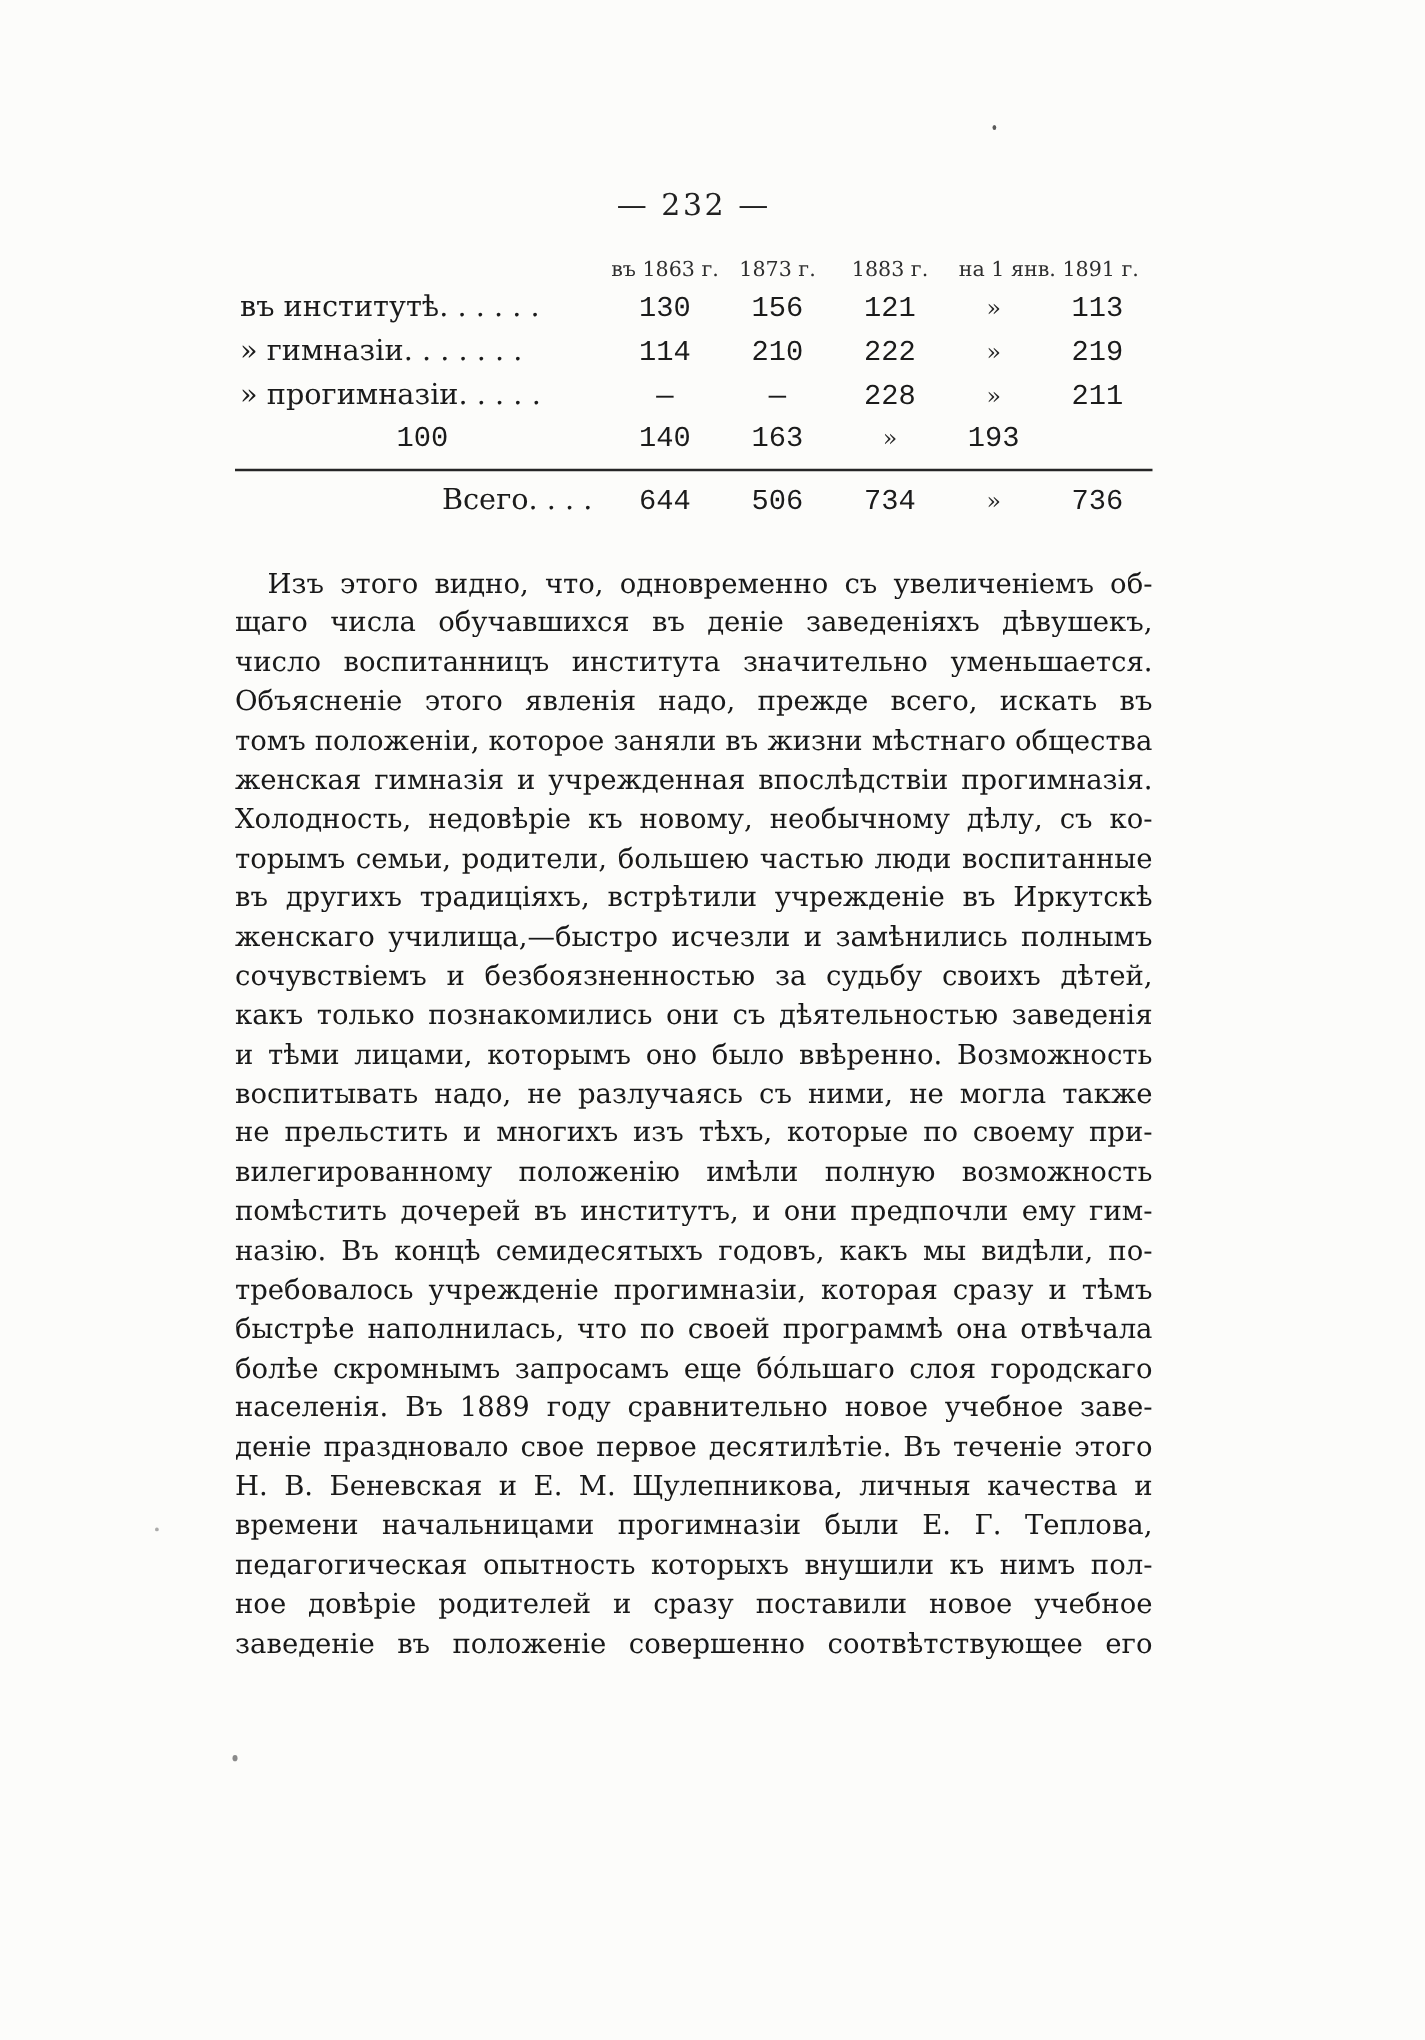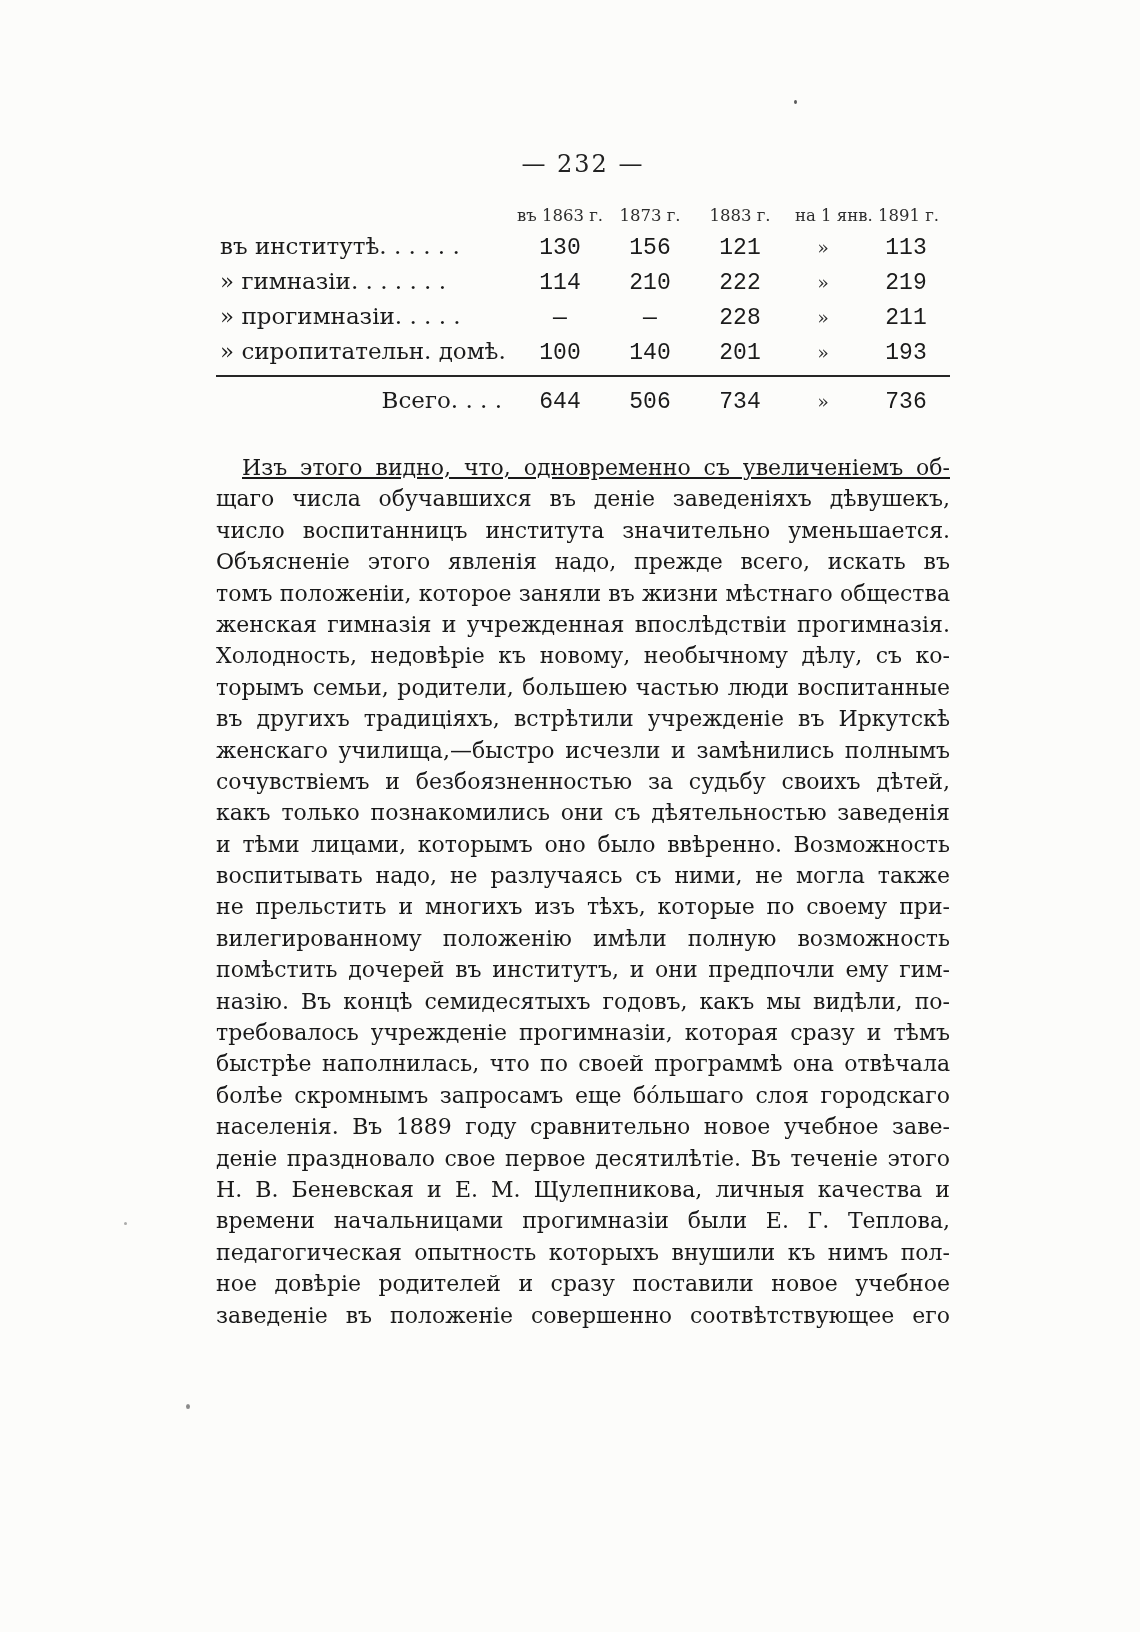"— 232 —" .content { left: 216px -> 188px }
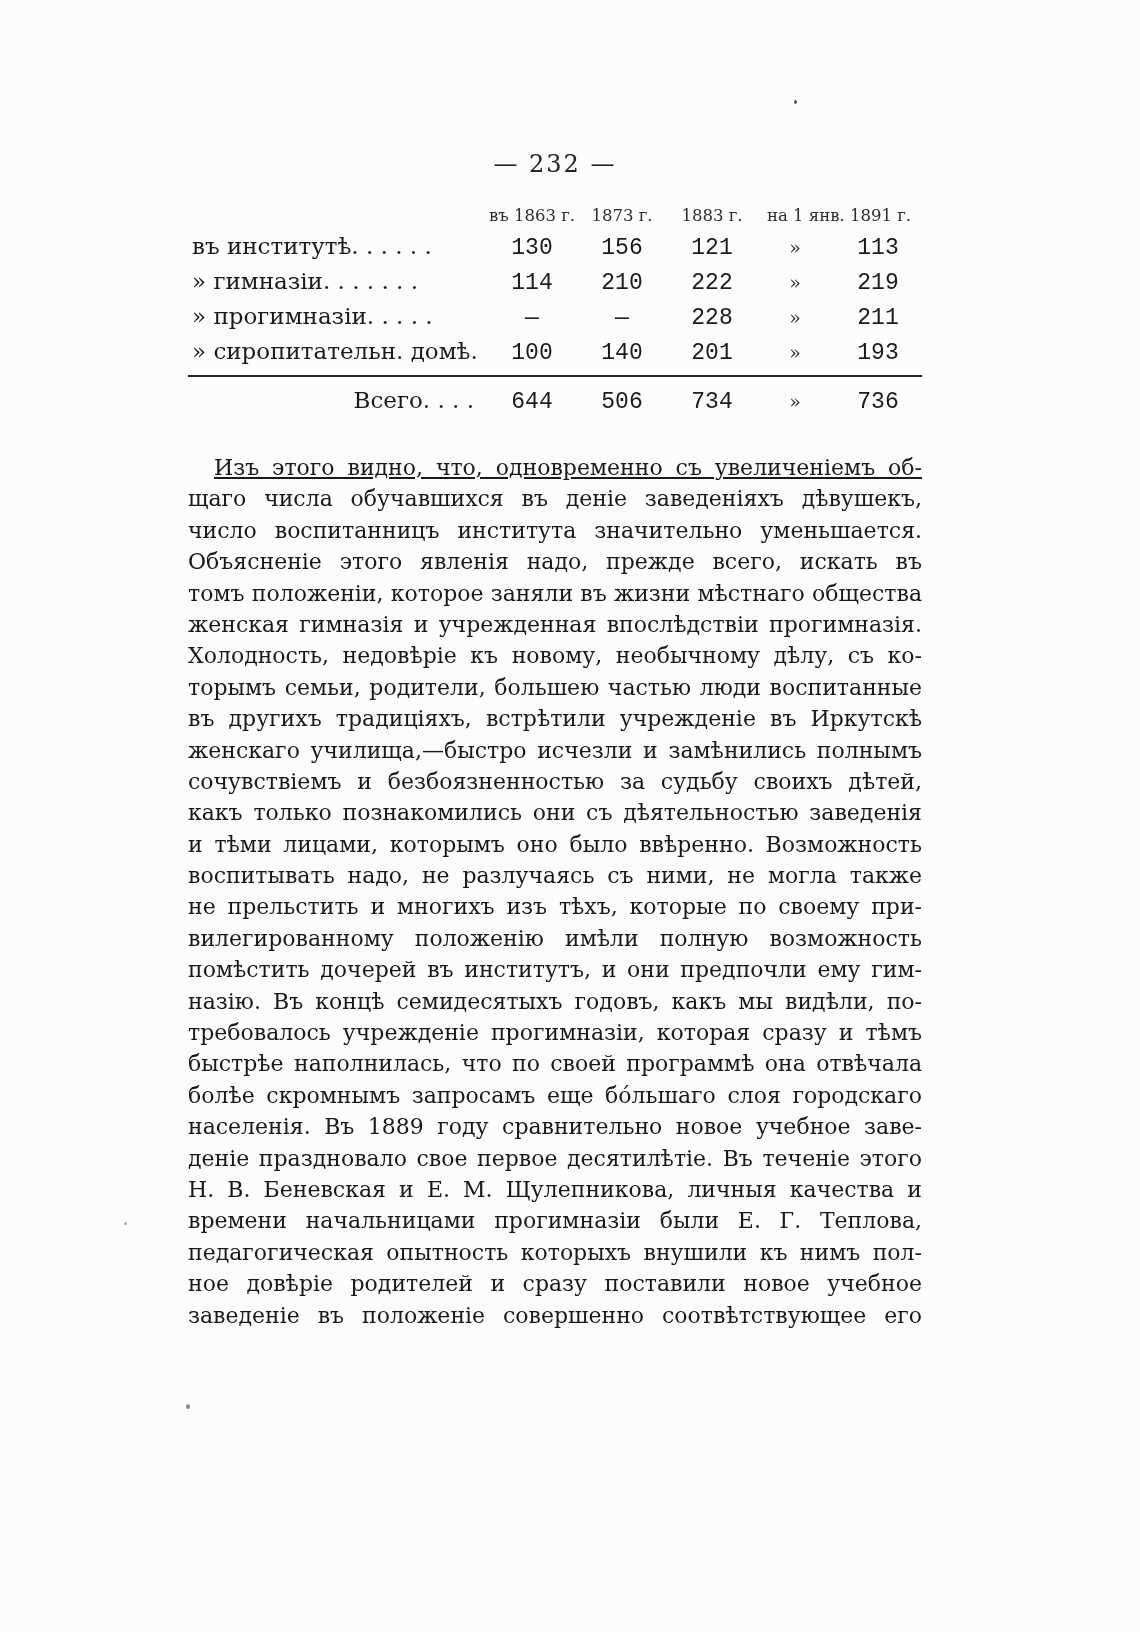"» сиропитательн. домѣ." div.label { html: <div>» сиропитательн. домѣ.</div> -> none }
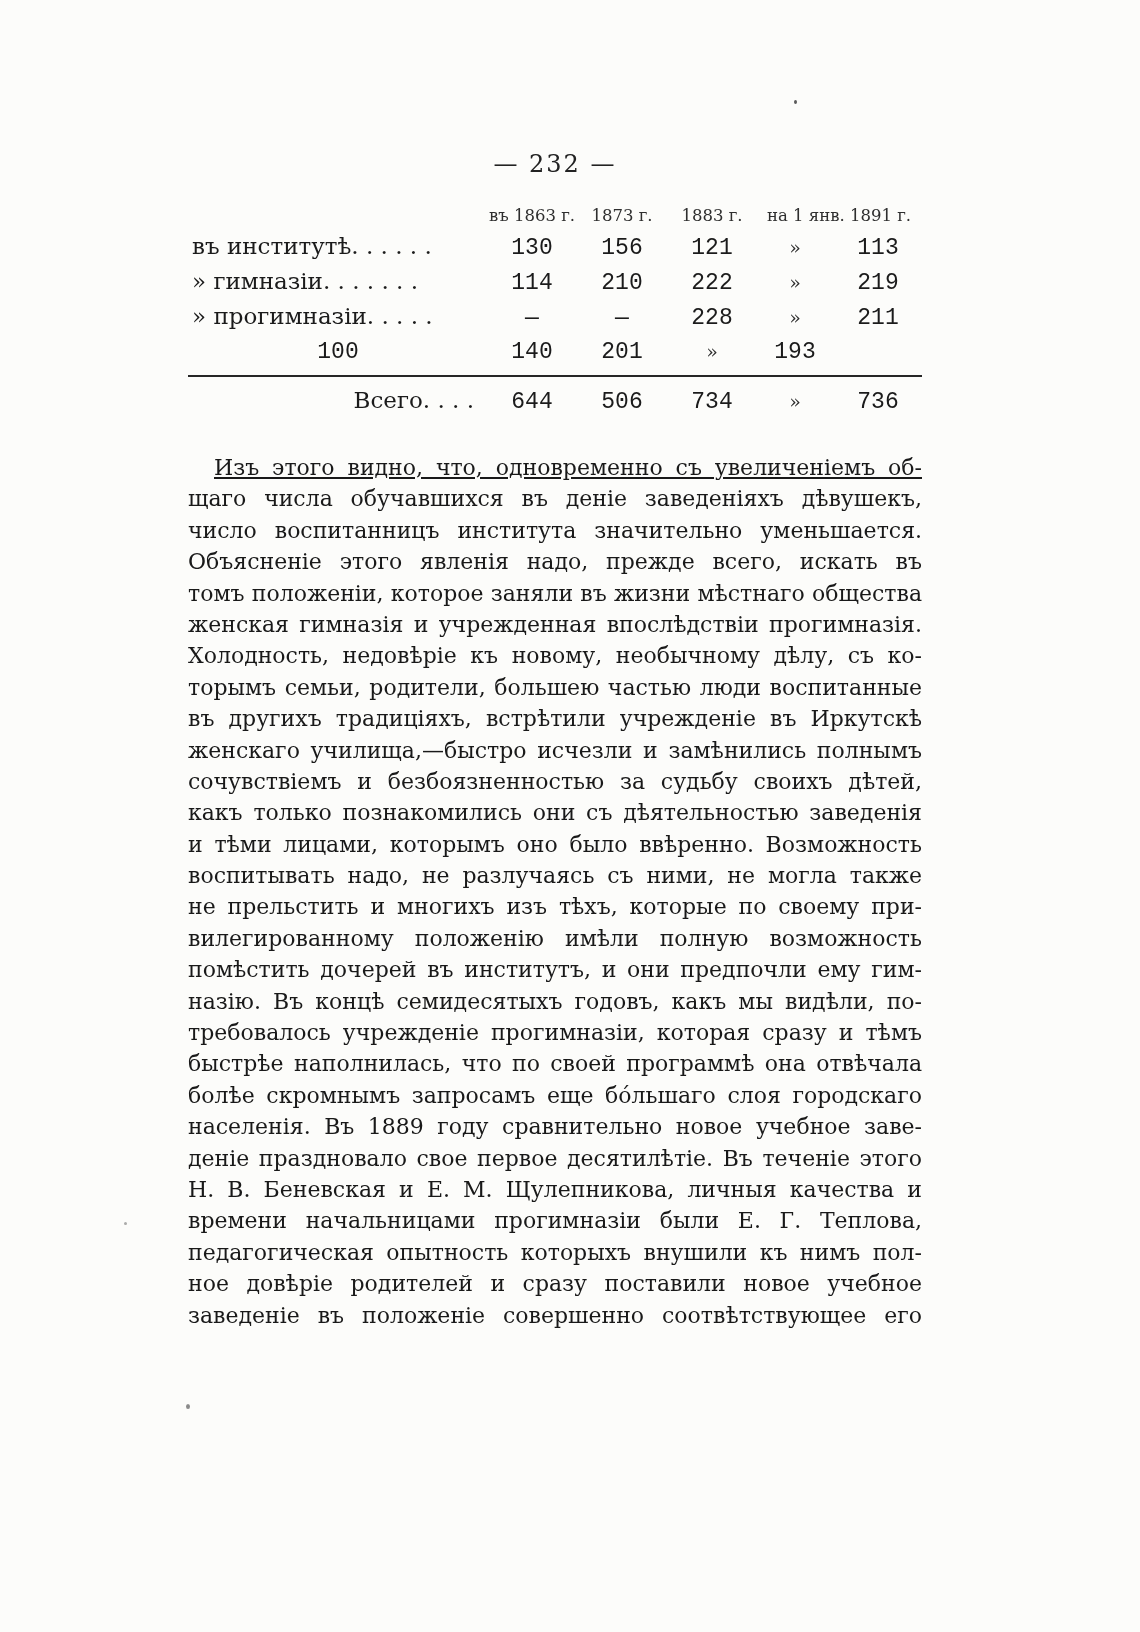"201" div.num { text: 201 -> 163 }
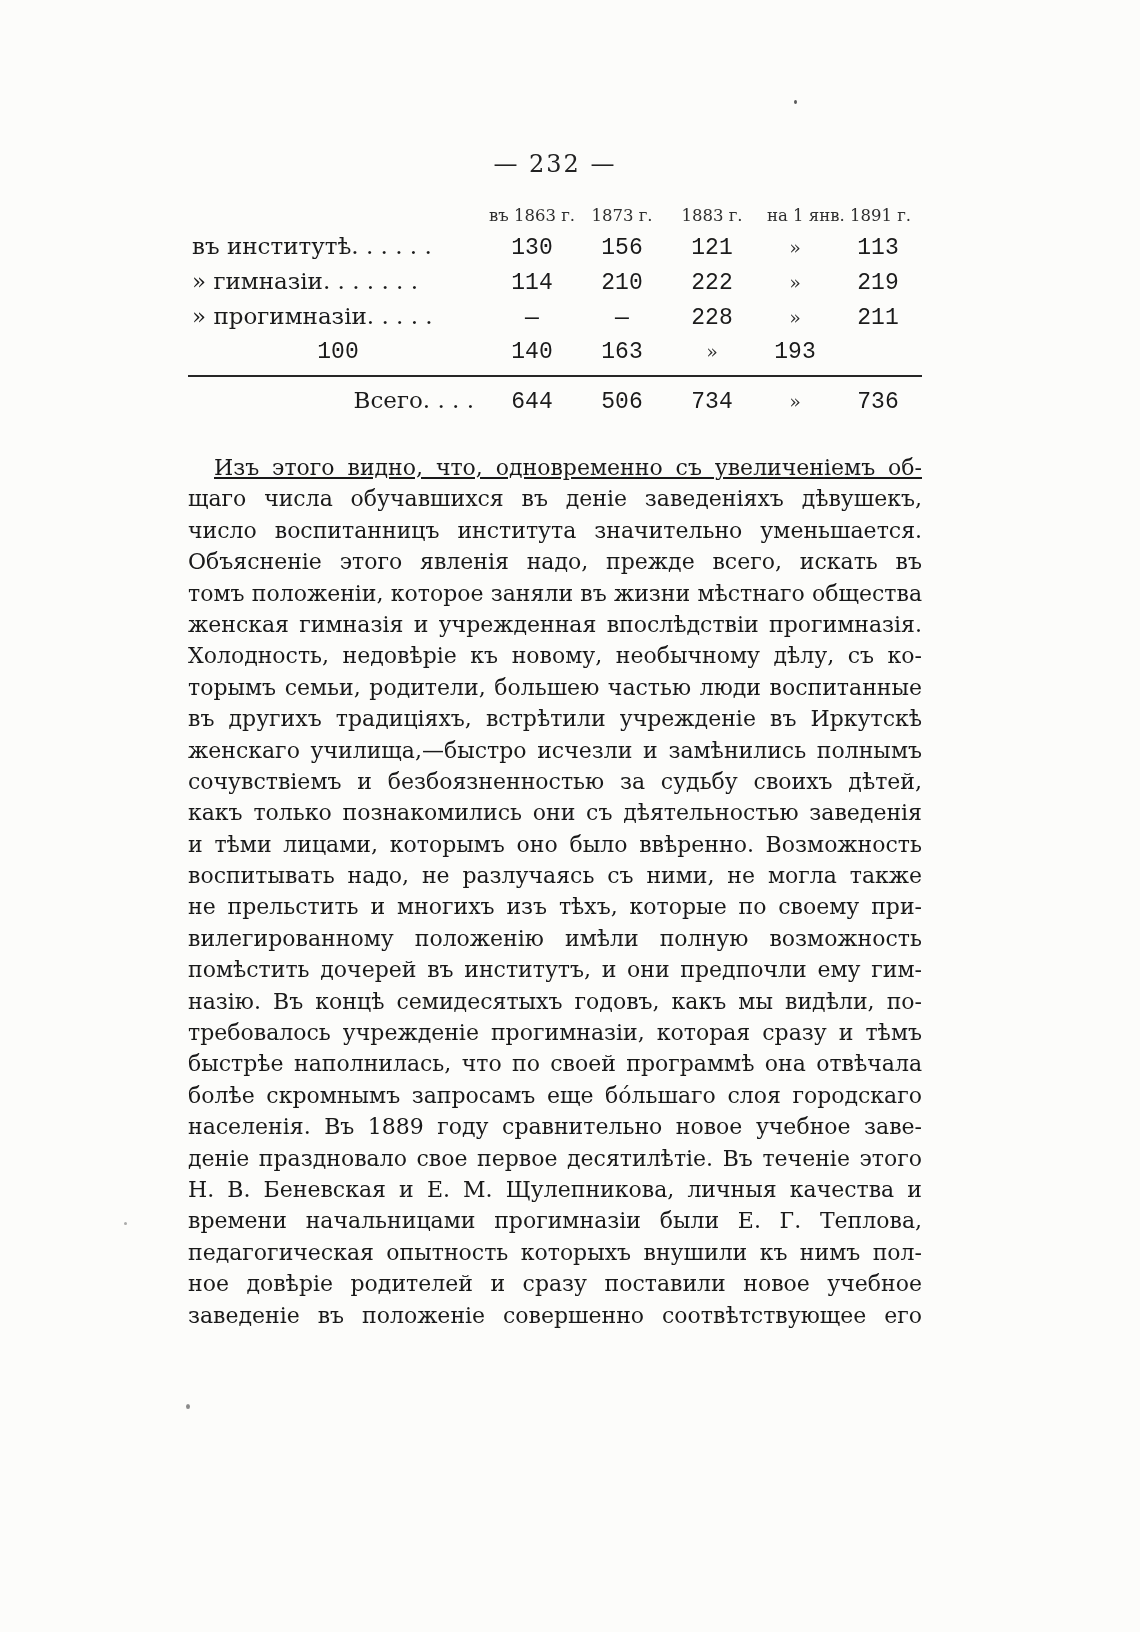"Изъ этого видно, что, одновременно" .line.first { text-decoration: underline -> none }
